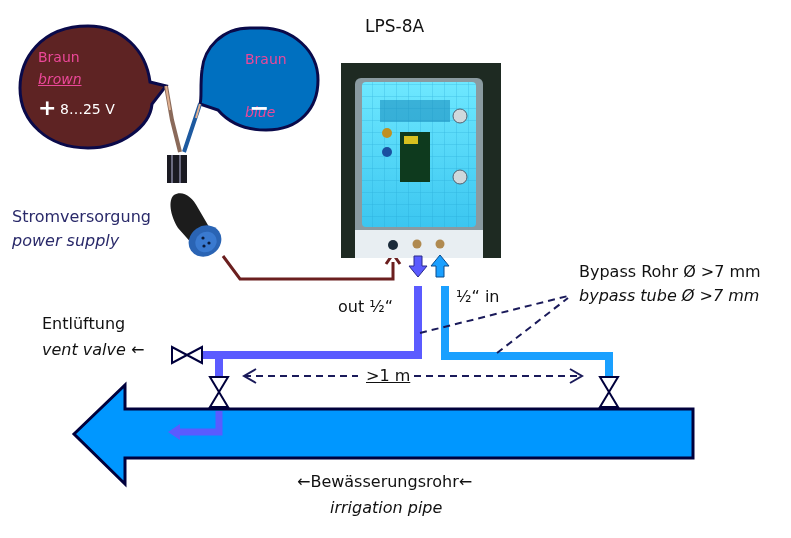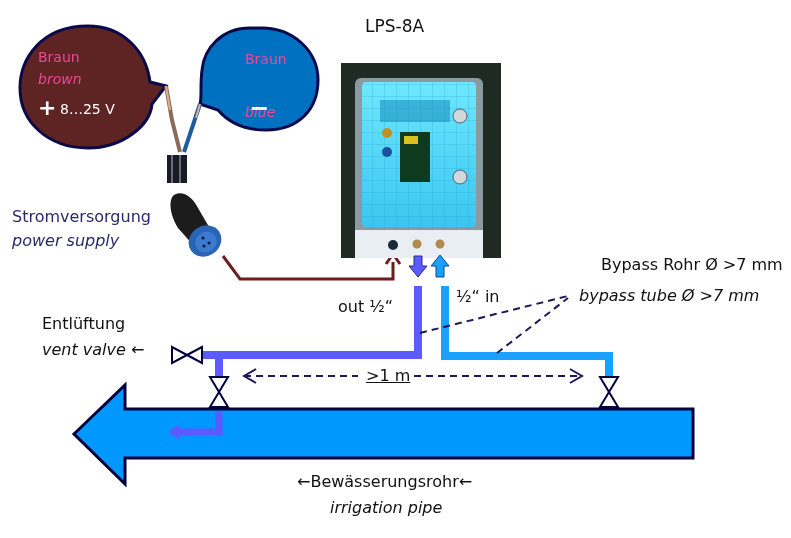"brown" div.bubble-text { text-decoration: none -> underline }
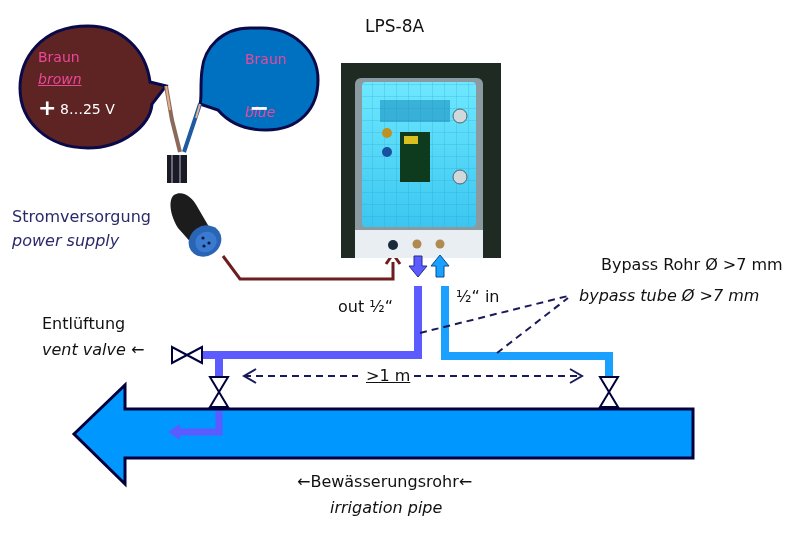"Bypass Rohr Ø >7 mm" div.lbl { margin-left: 22px -> none; top: 255px -> 262px }
